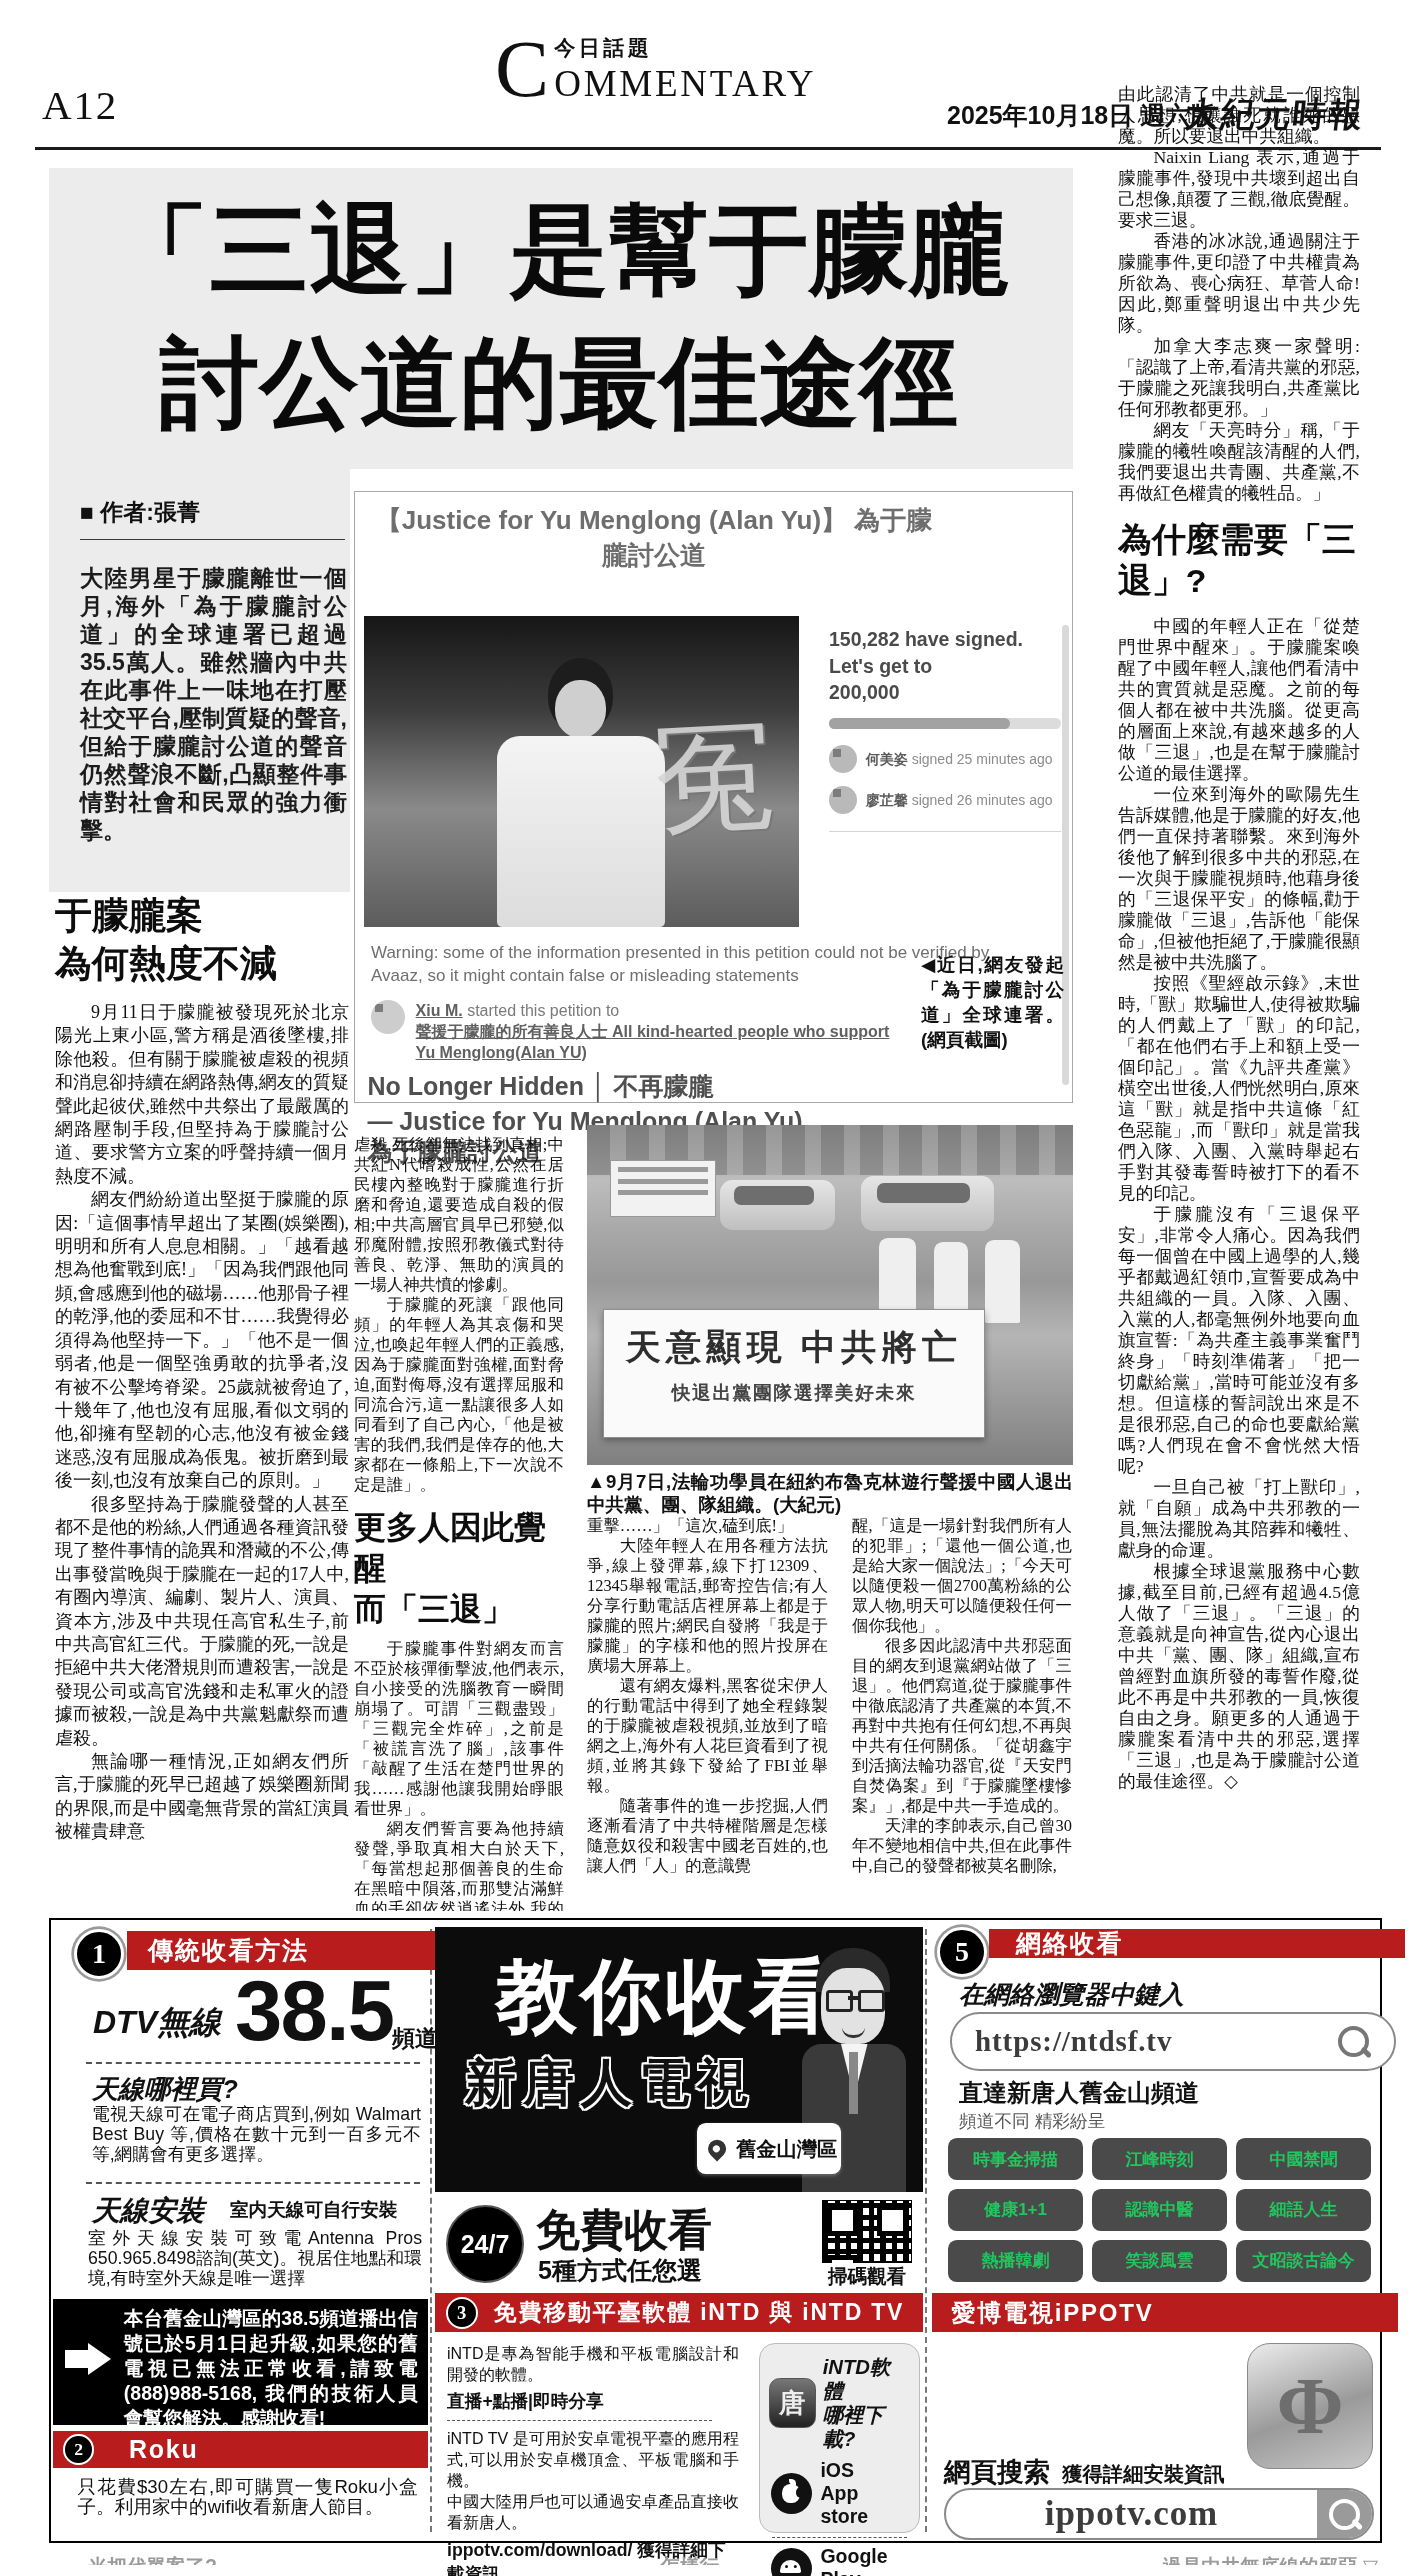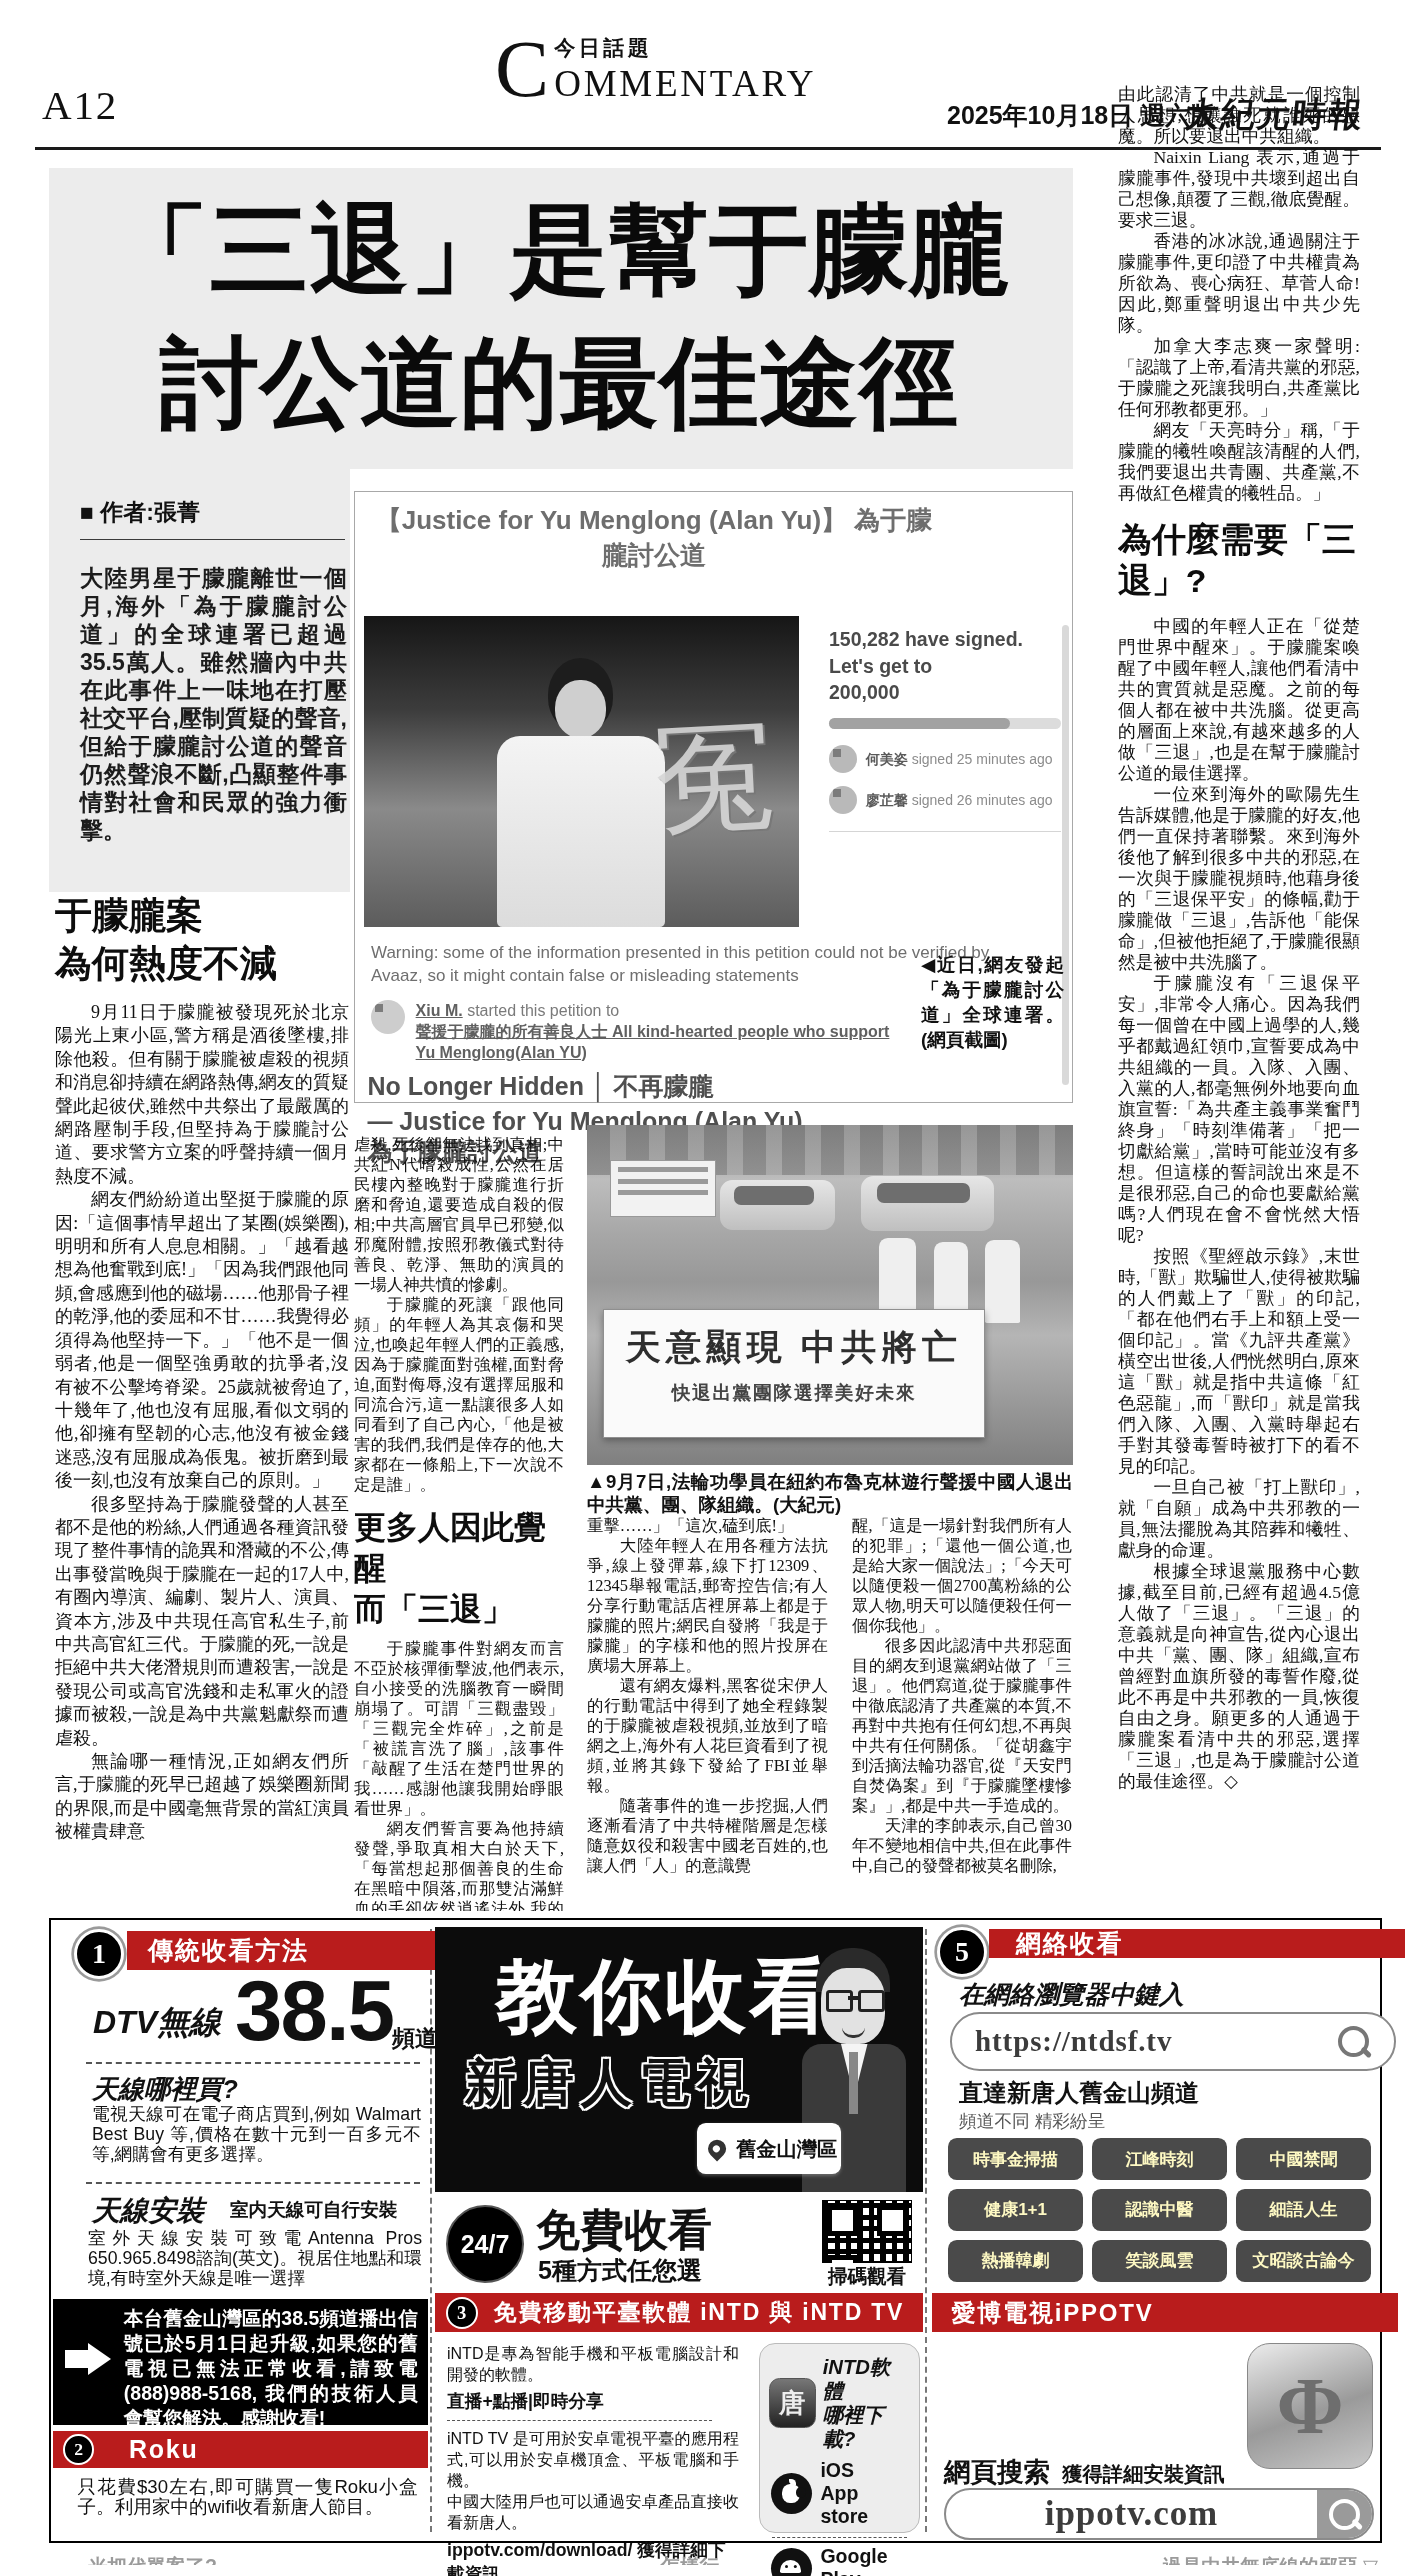"于朦朧沒有「三退保平安」,非常令人痛心。因為我們每一個曾在中國上過學的人,幾乎都" p.para { order: before "按照《聖經啟示錄》,末世時,「獸」欺騙世人,使得被欺騙的人們戴上了「獸」的印記," -> after "按照《聖經啟示錄》,末世時,「獸」欺騙世人,使得被欺騙的人們戴上了「獸」的印記," }
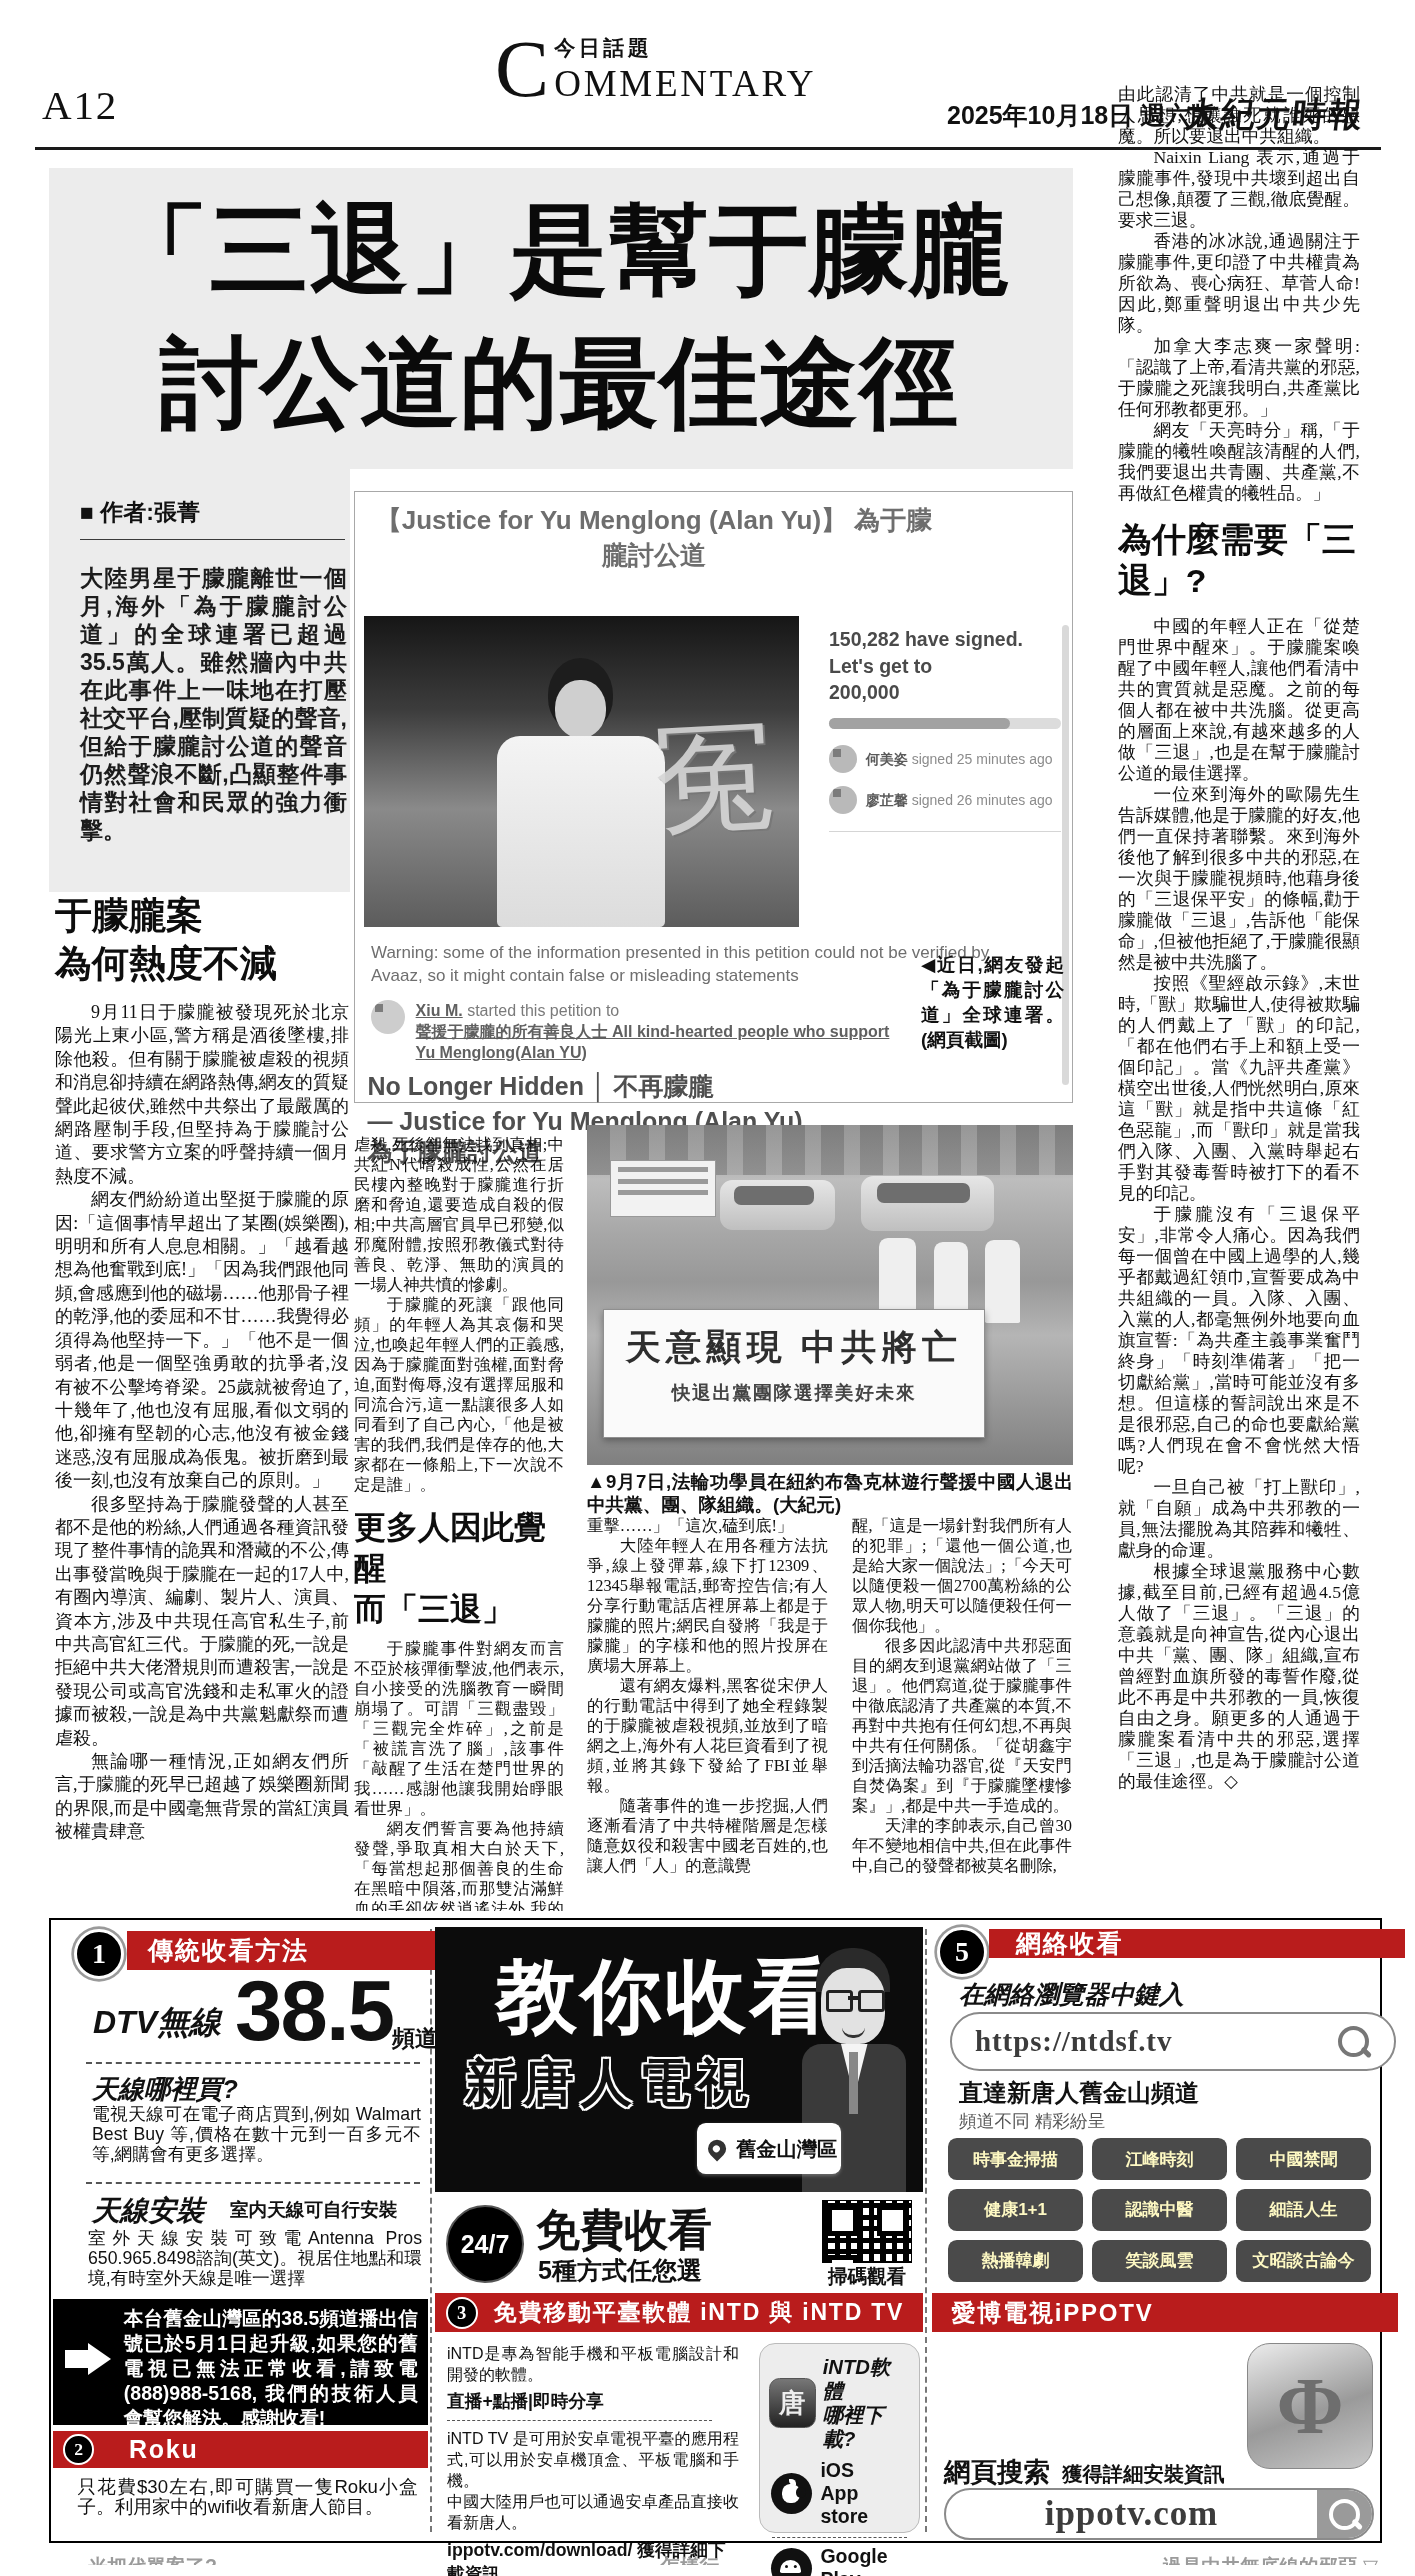"時事金掃描" .adbtn { color: #fef9c3 -> #22c55e }
